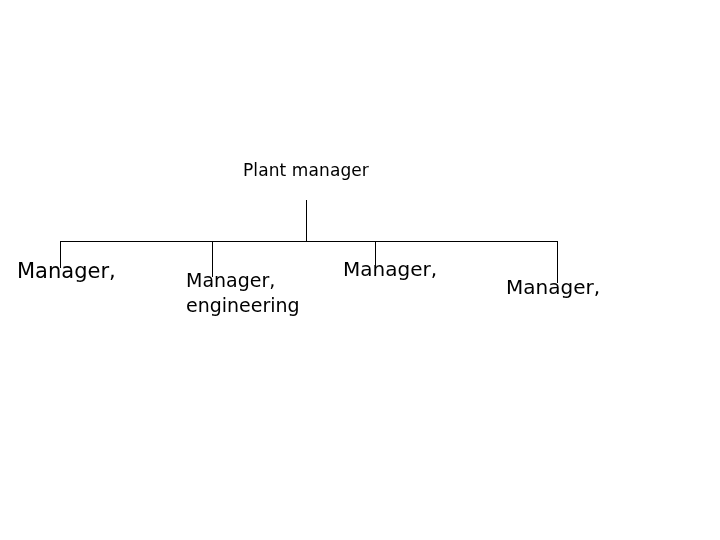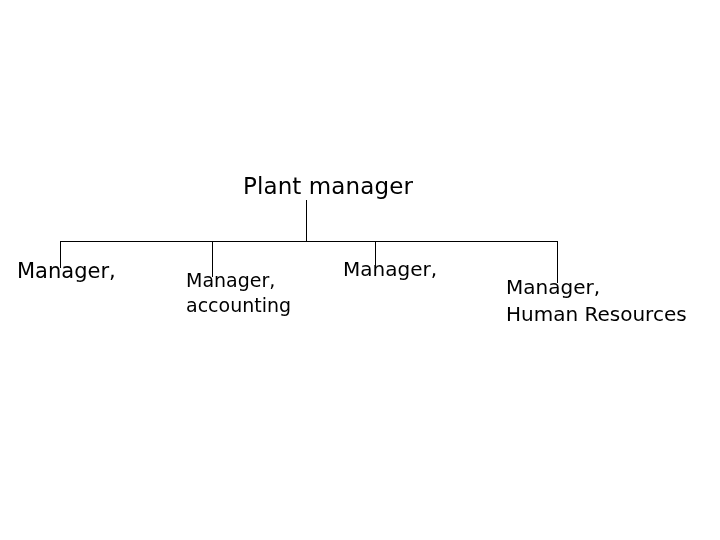"Plant manager" .root-node { font-size: 23px -> 17px; top: 172px -> 156px }
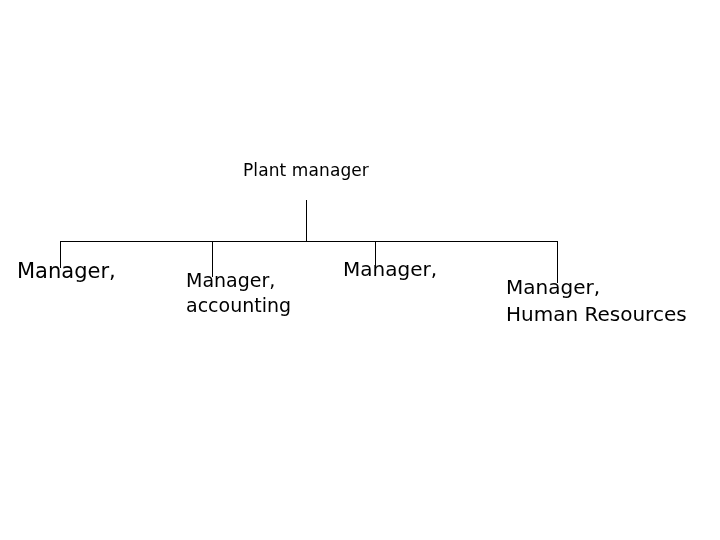"accounting" span.child-line { text: accounting -> engineering }
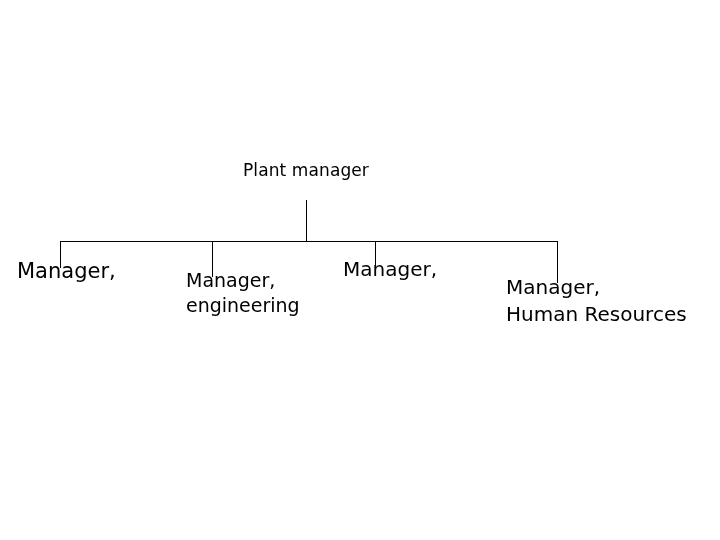"Human Resources" span.child-line { html: <span>Human Resources</span> -> none }
